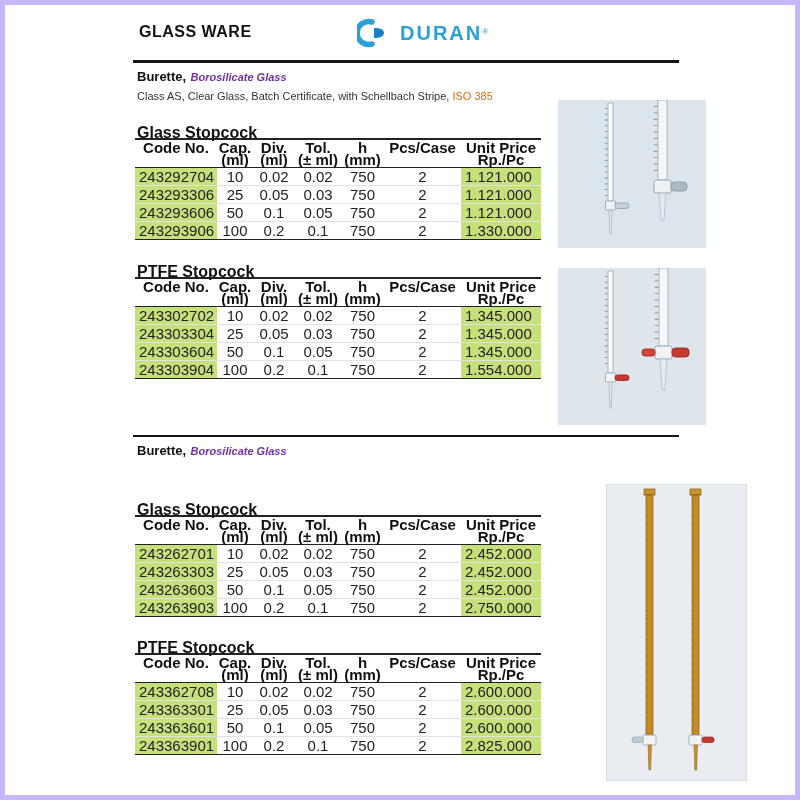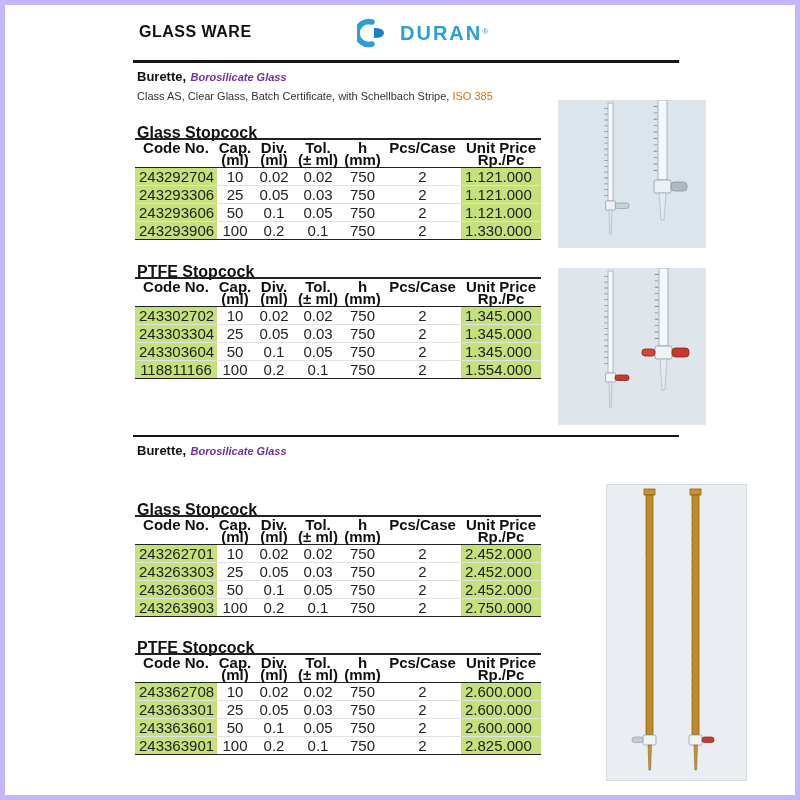"118811166" td.hl { text: 118811166 -> 243303904 }
